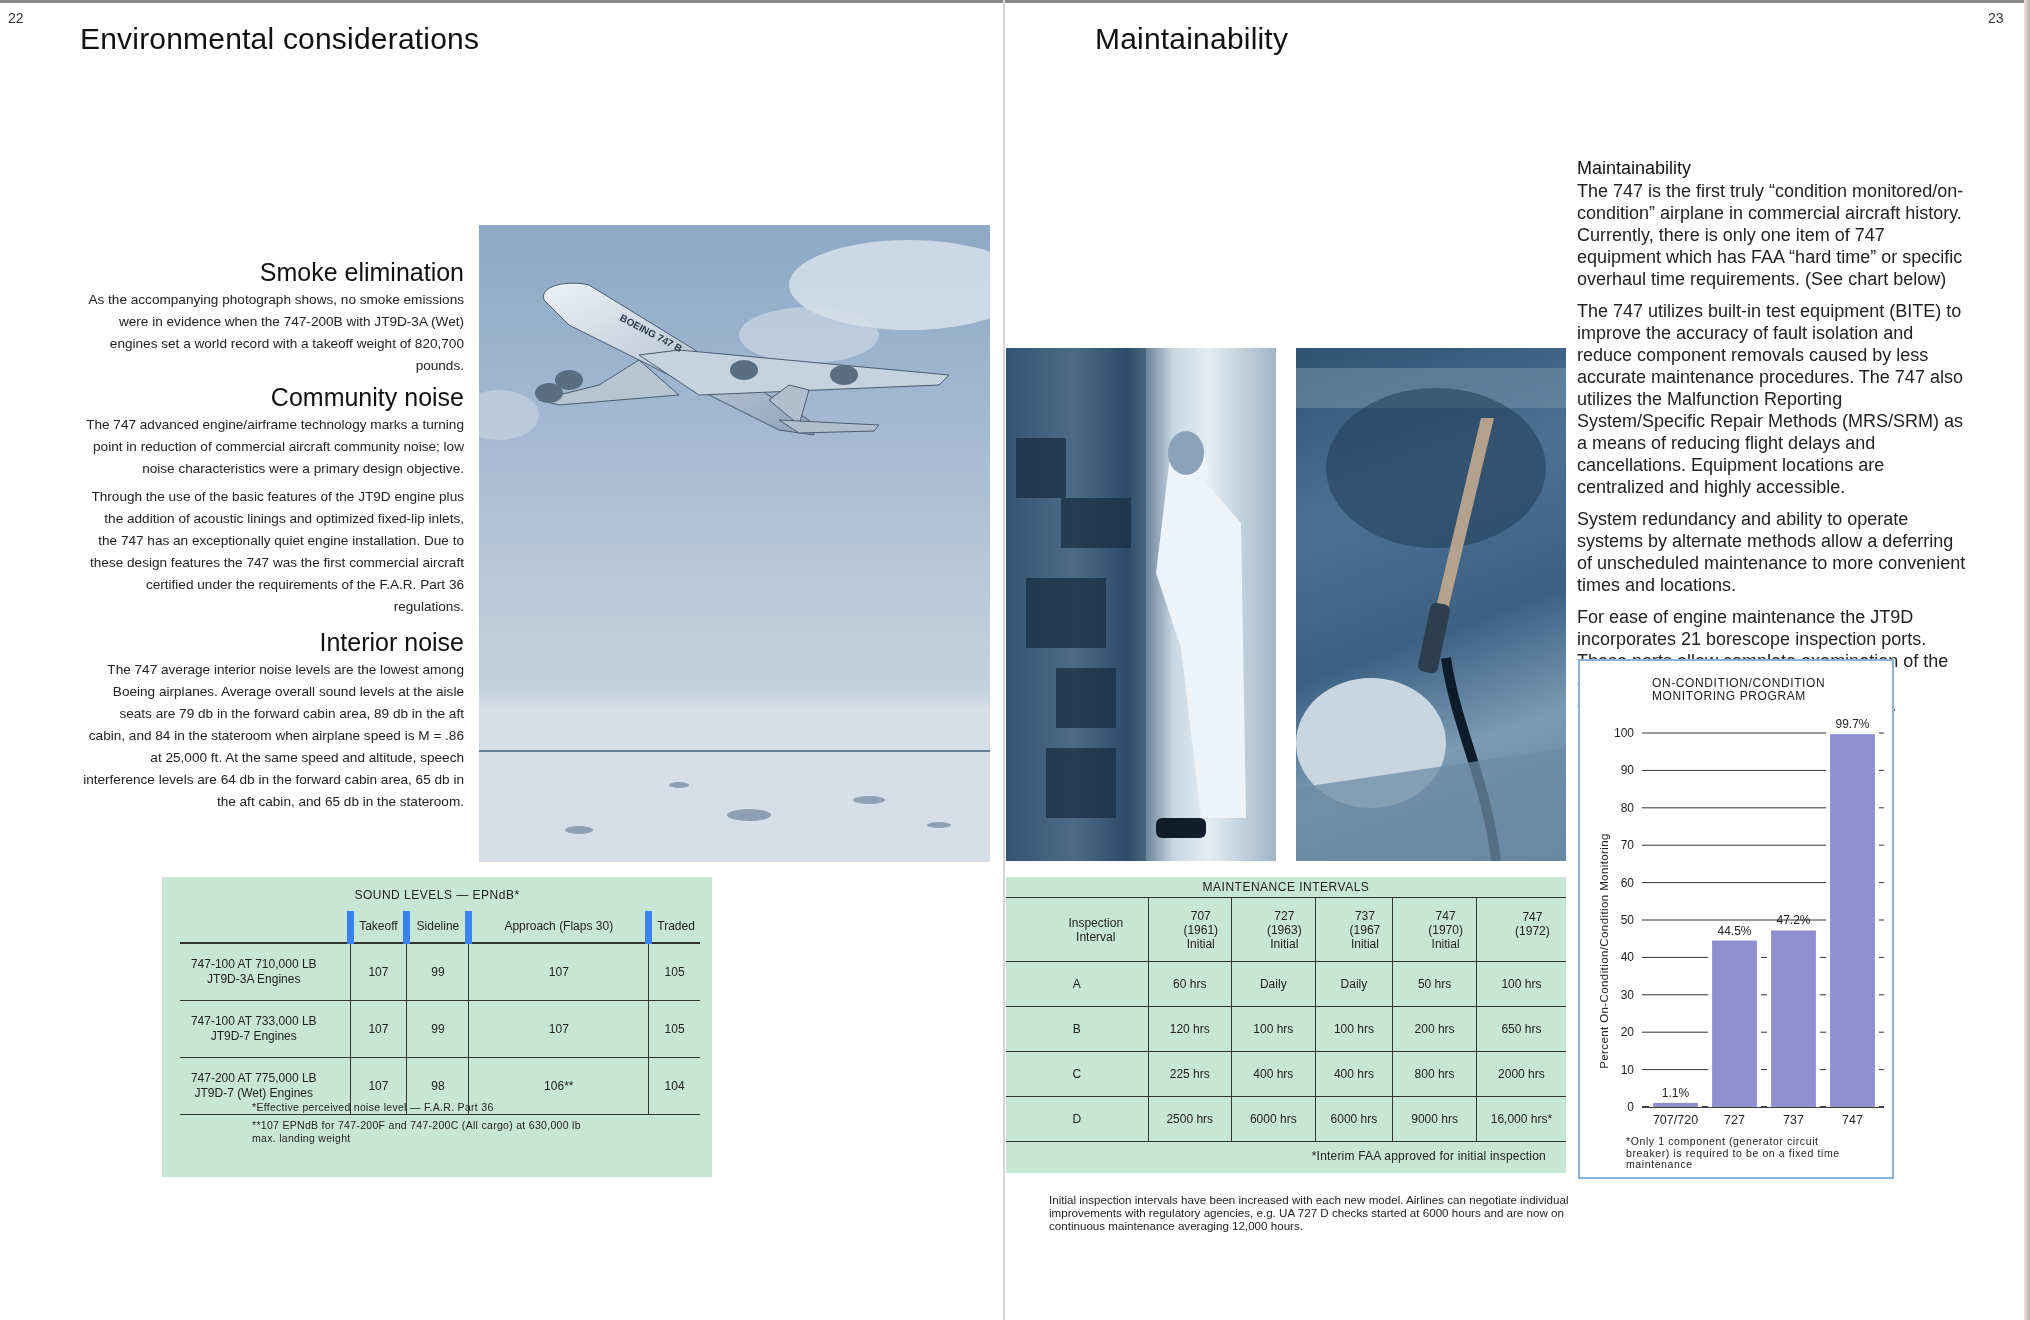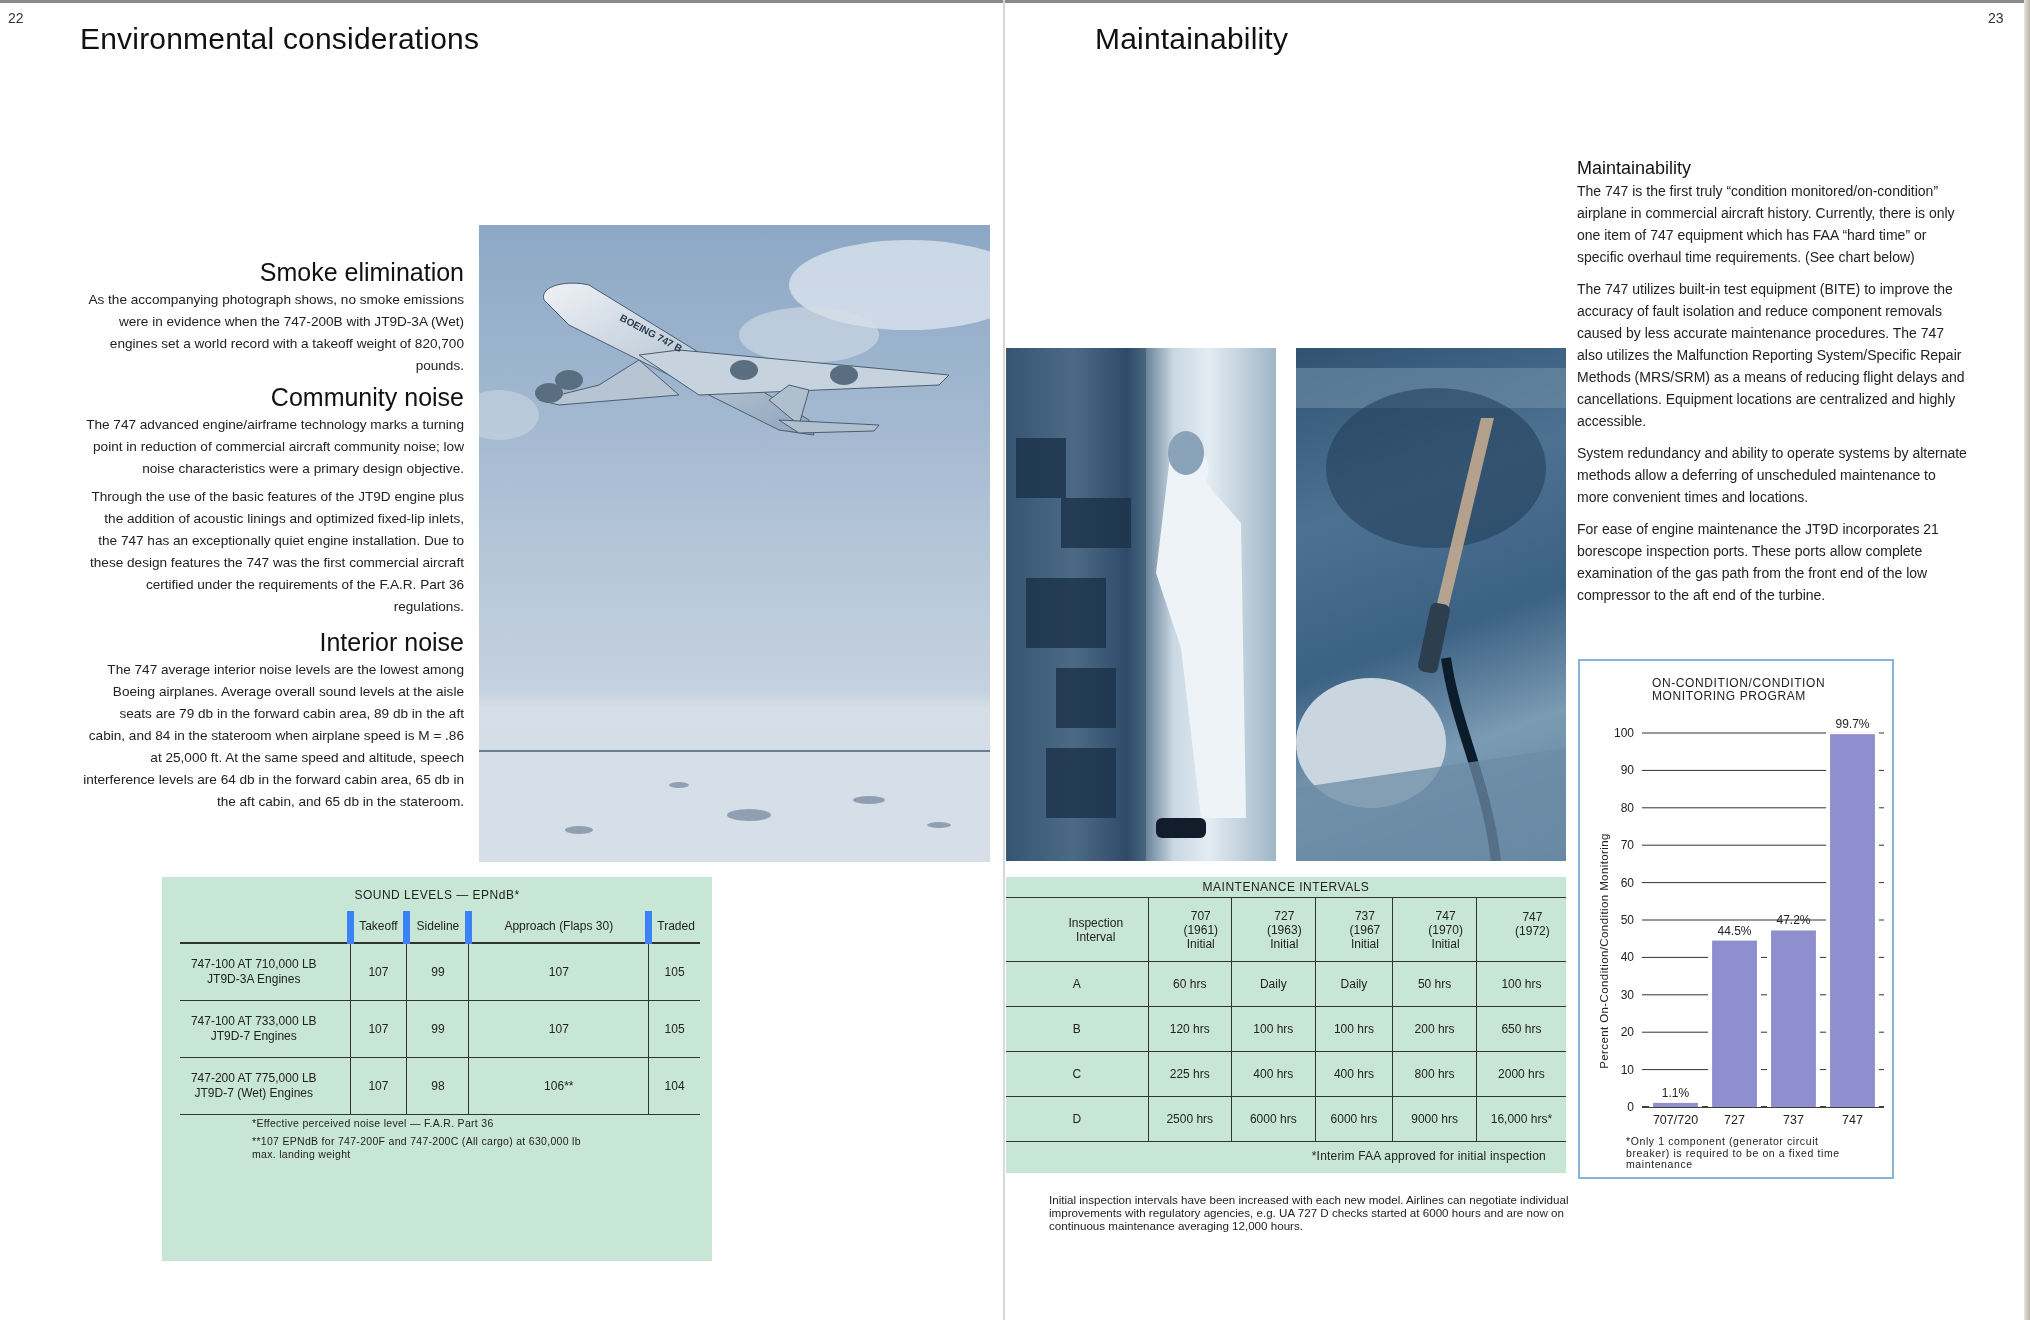"The 747 is the first" .right-col p { font-size: 14px -> 18px }
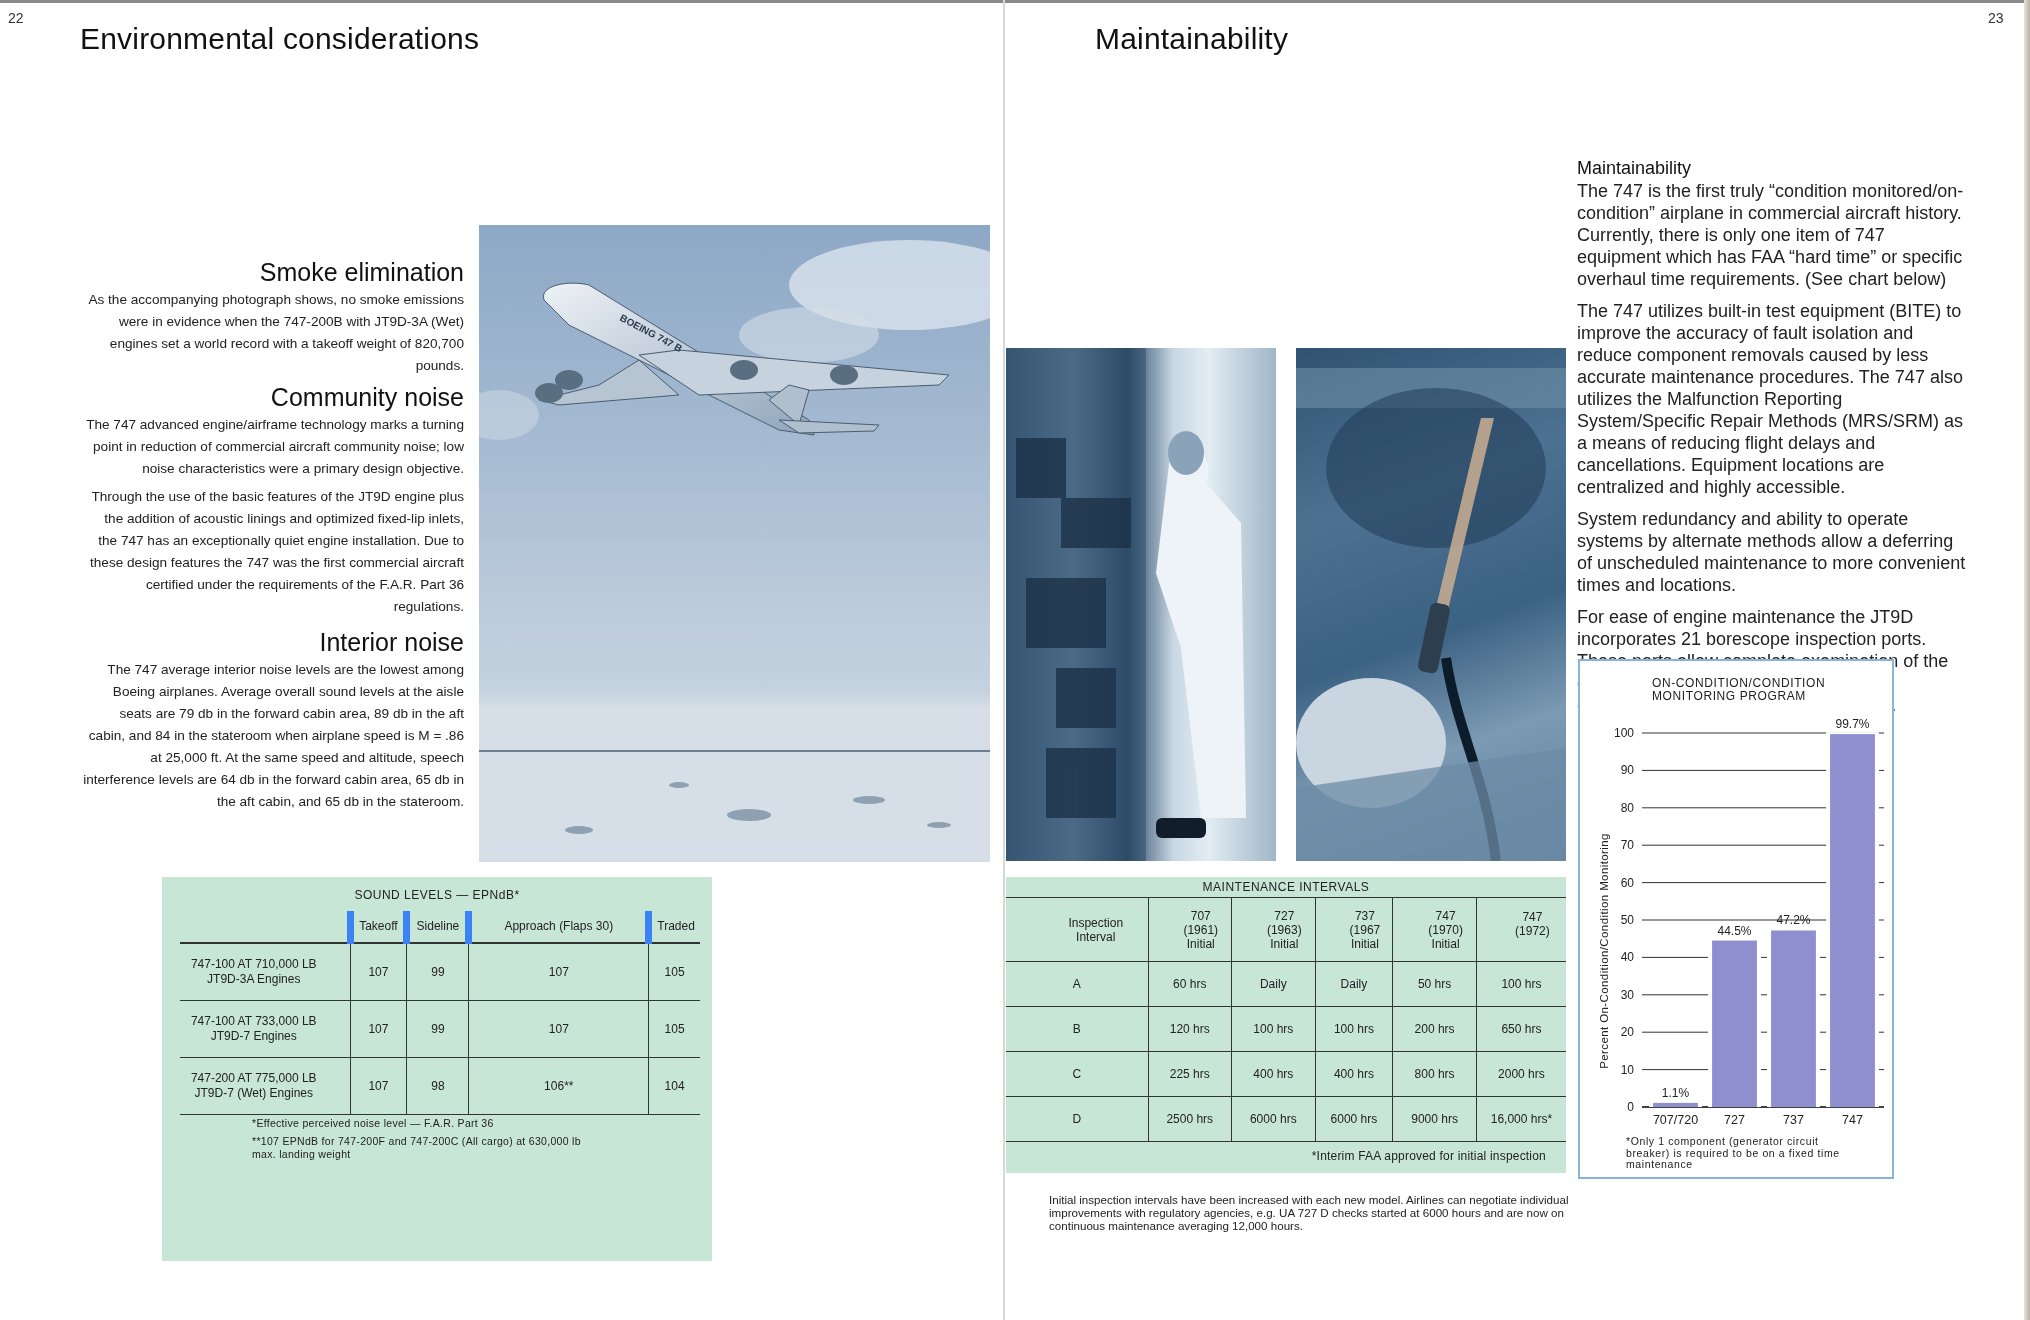"SOUND LEVELS — EPNdB*" .sound-panel { height: 384px -> 300px }
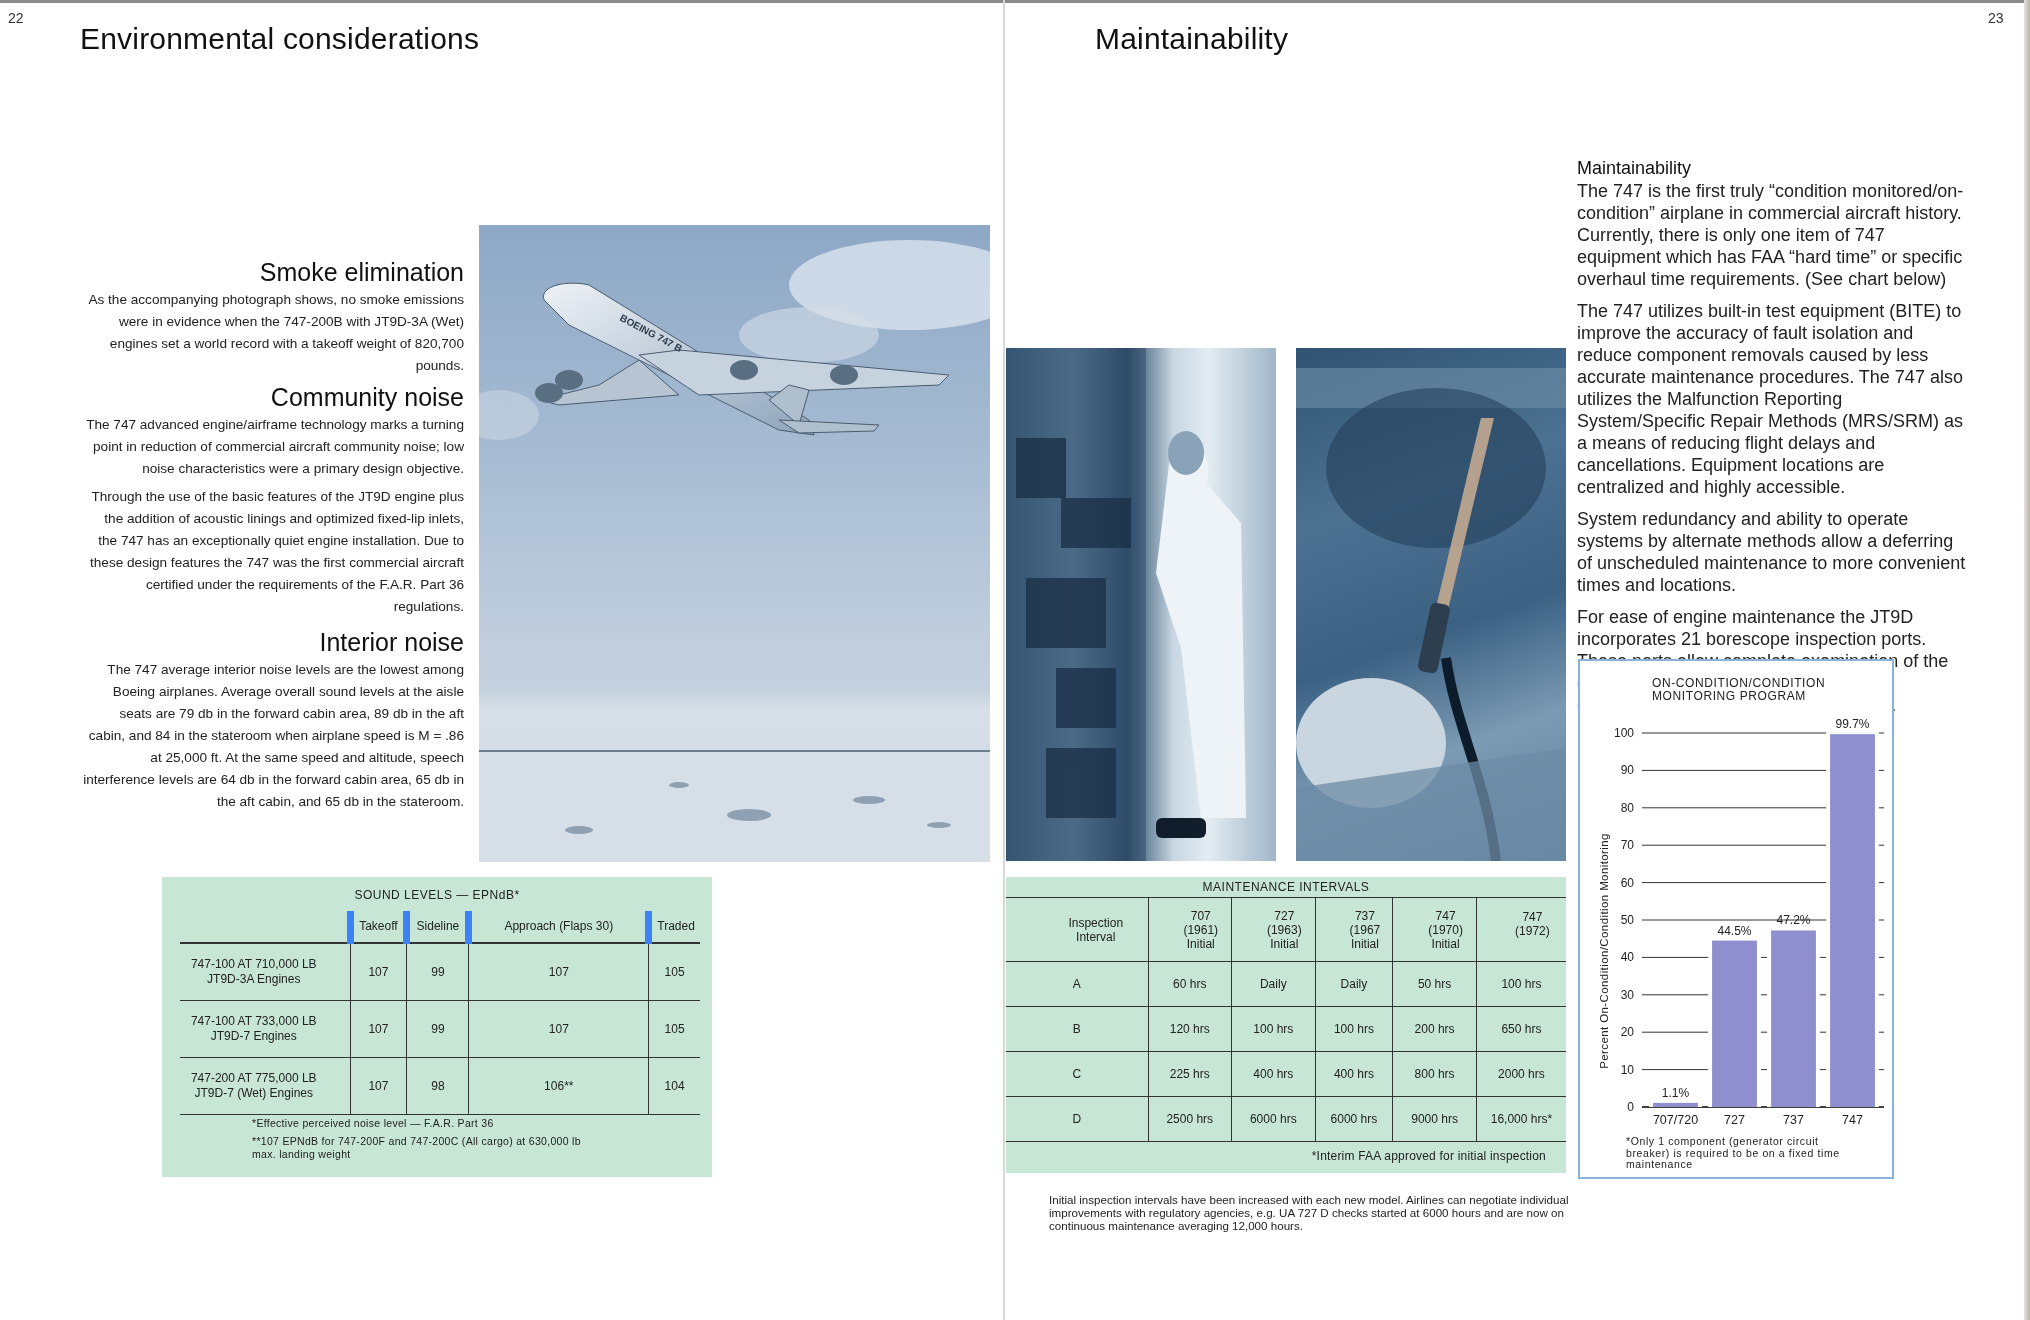"*Effective perceived noise level —" .sound-notes { top: 240px -> 224px }
